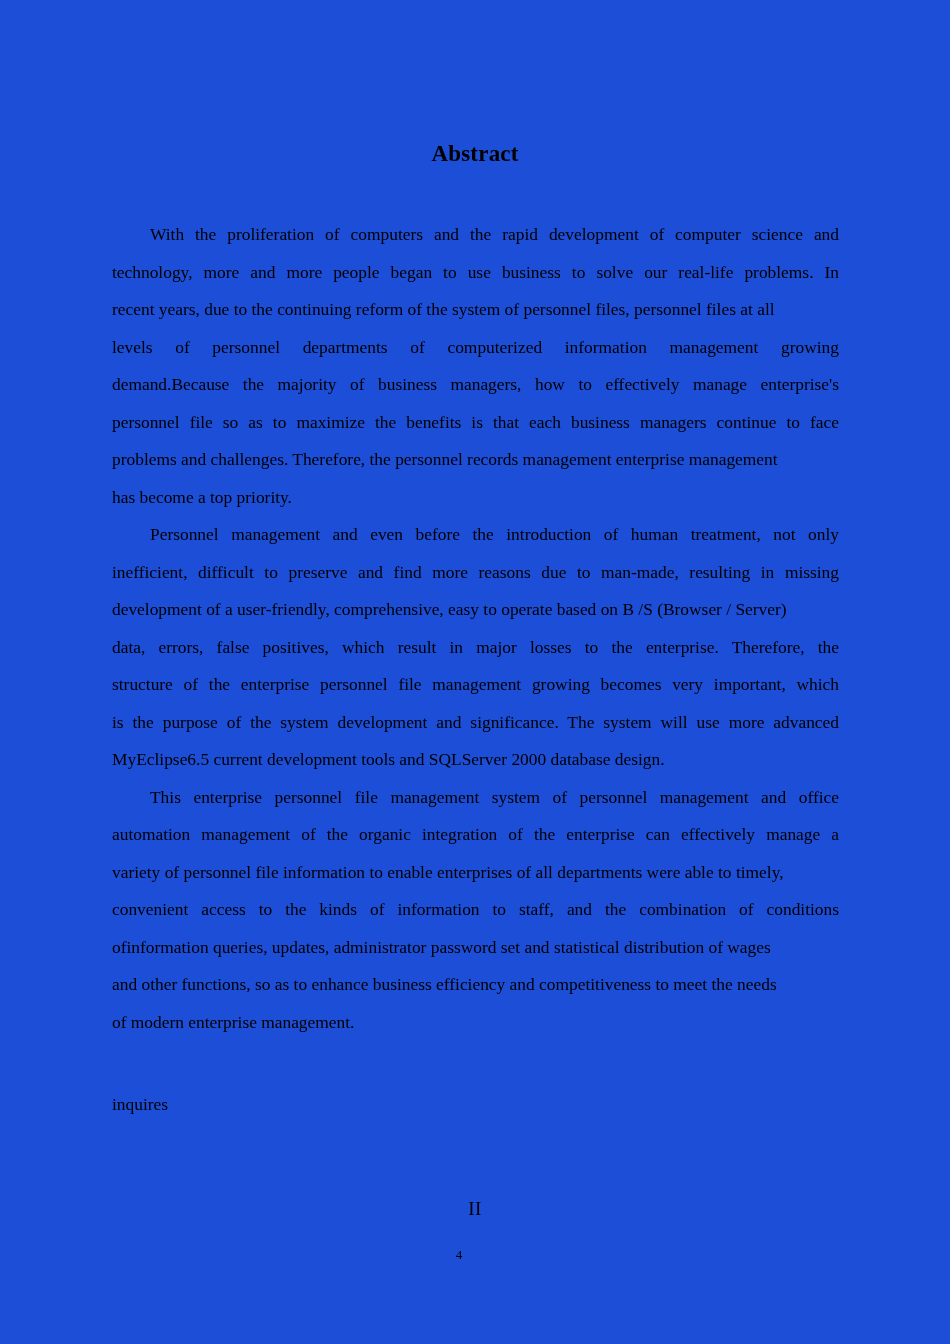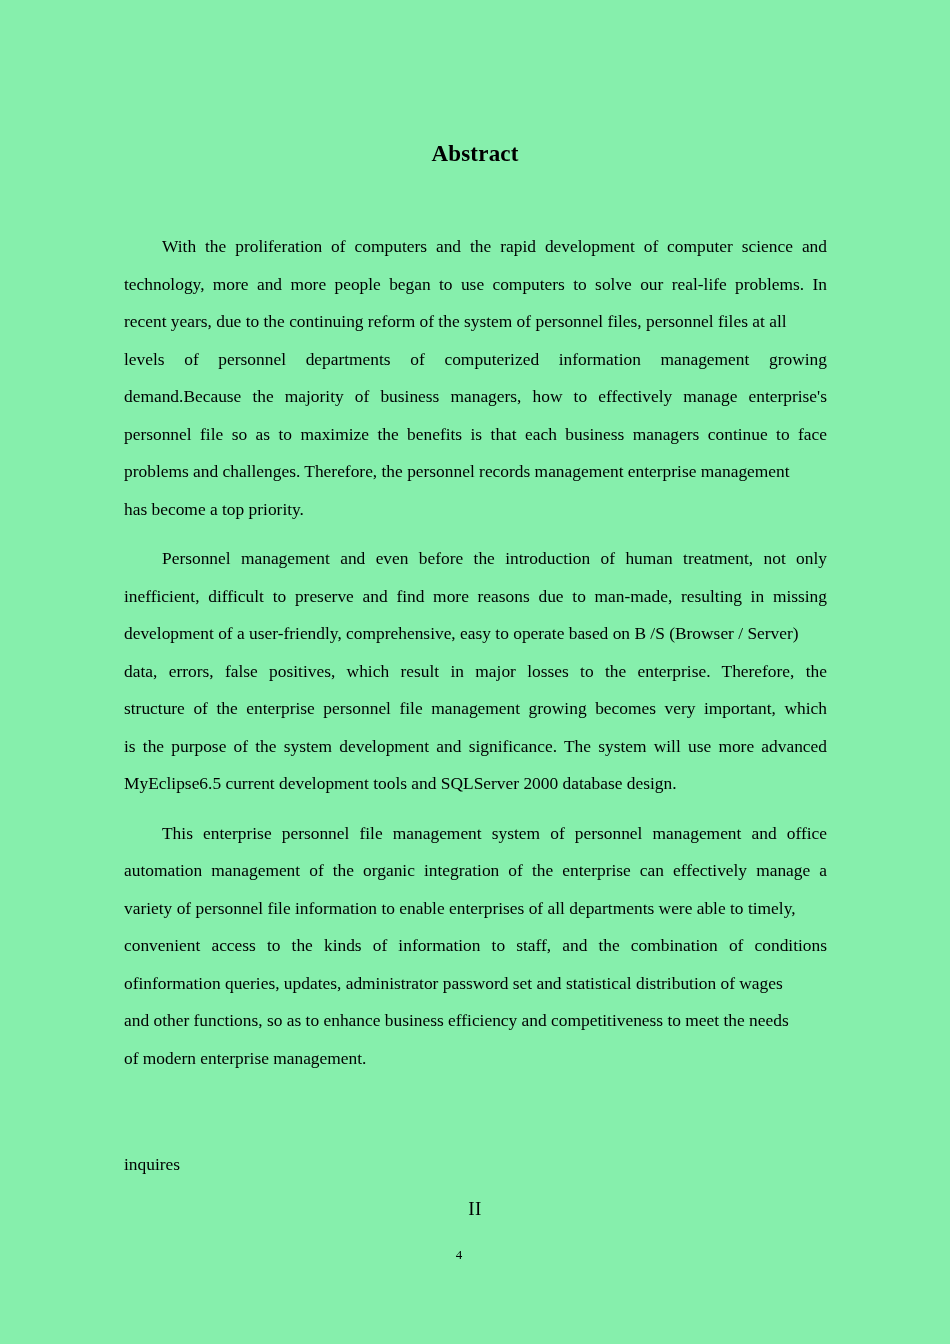"Abstract" .page { background: #86efac -> #1d4ed8 }
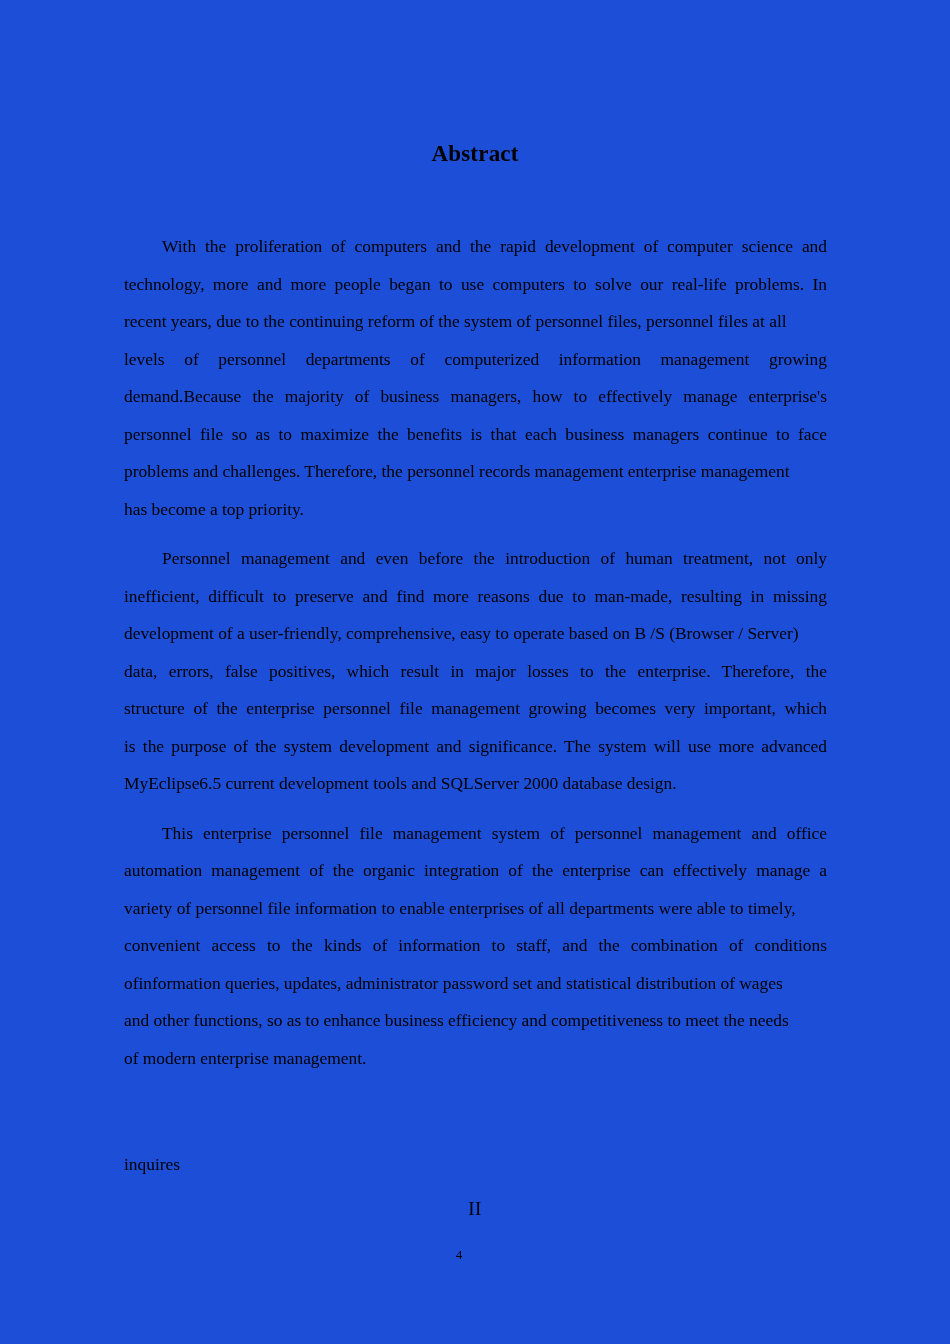"With the proliferation of computers" .para { margin: 12px -> 0 }
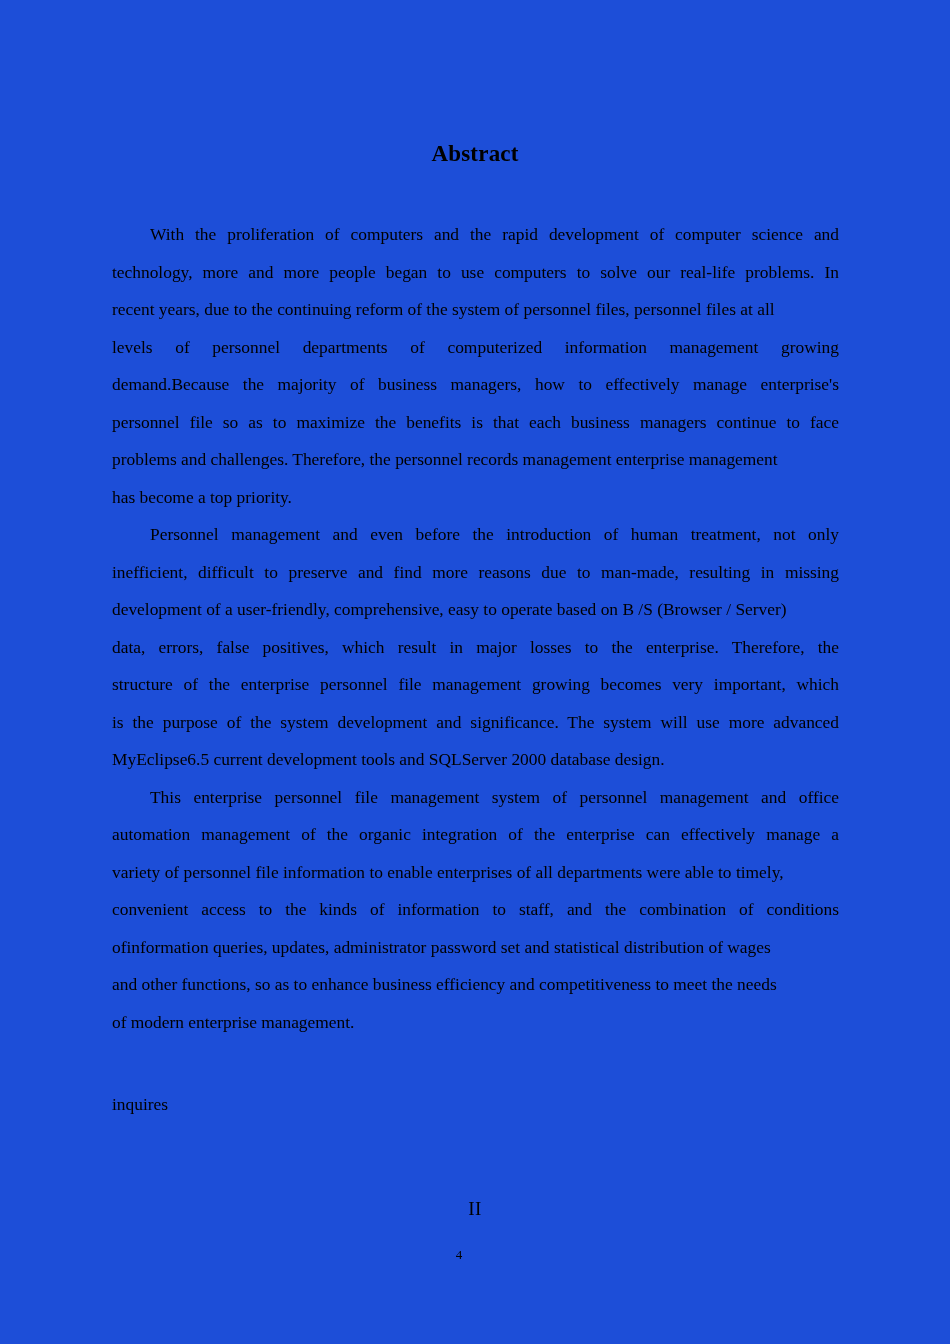"technology, more and more people" span.ln { text: computers -> business }
